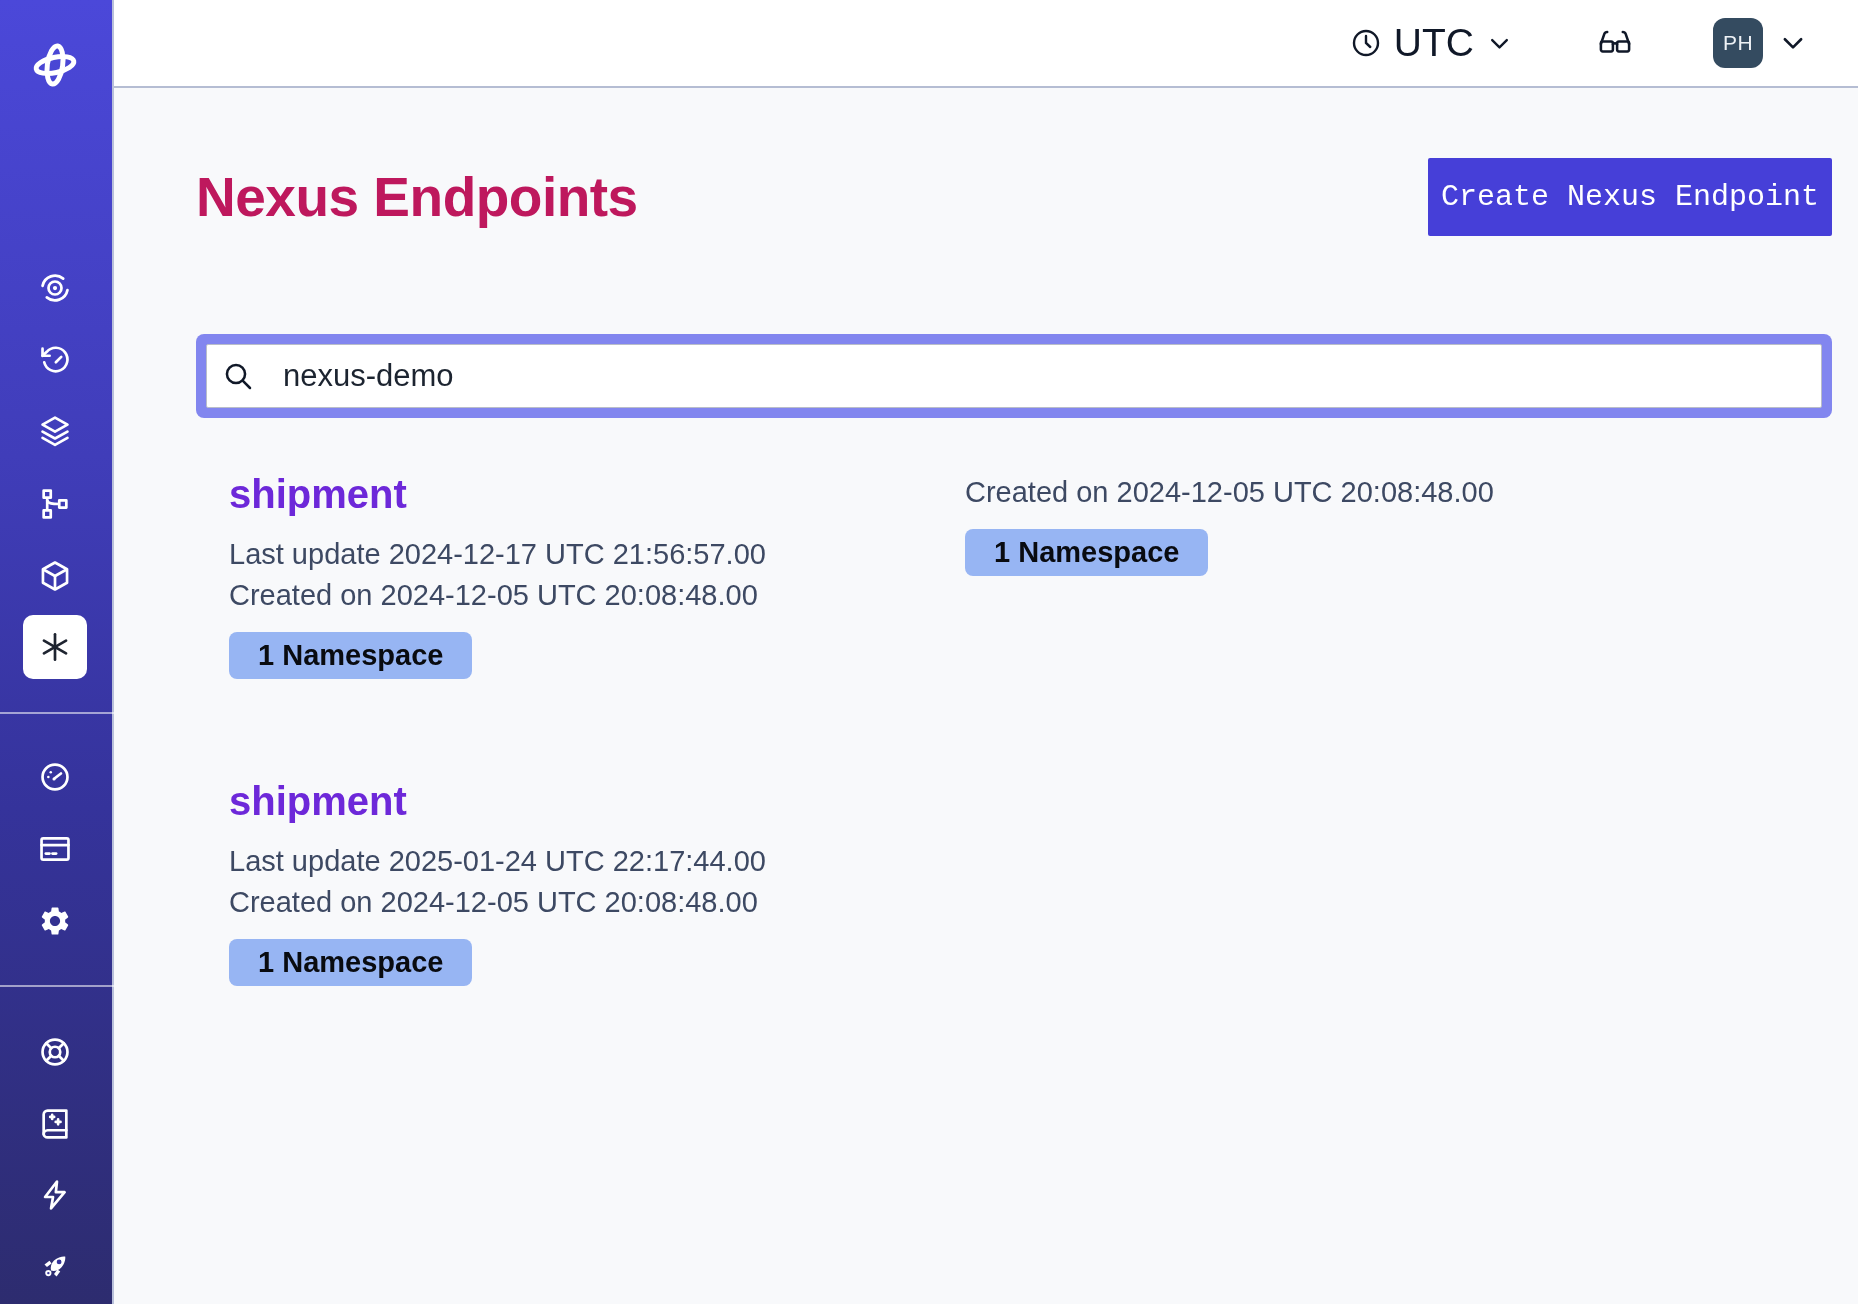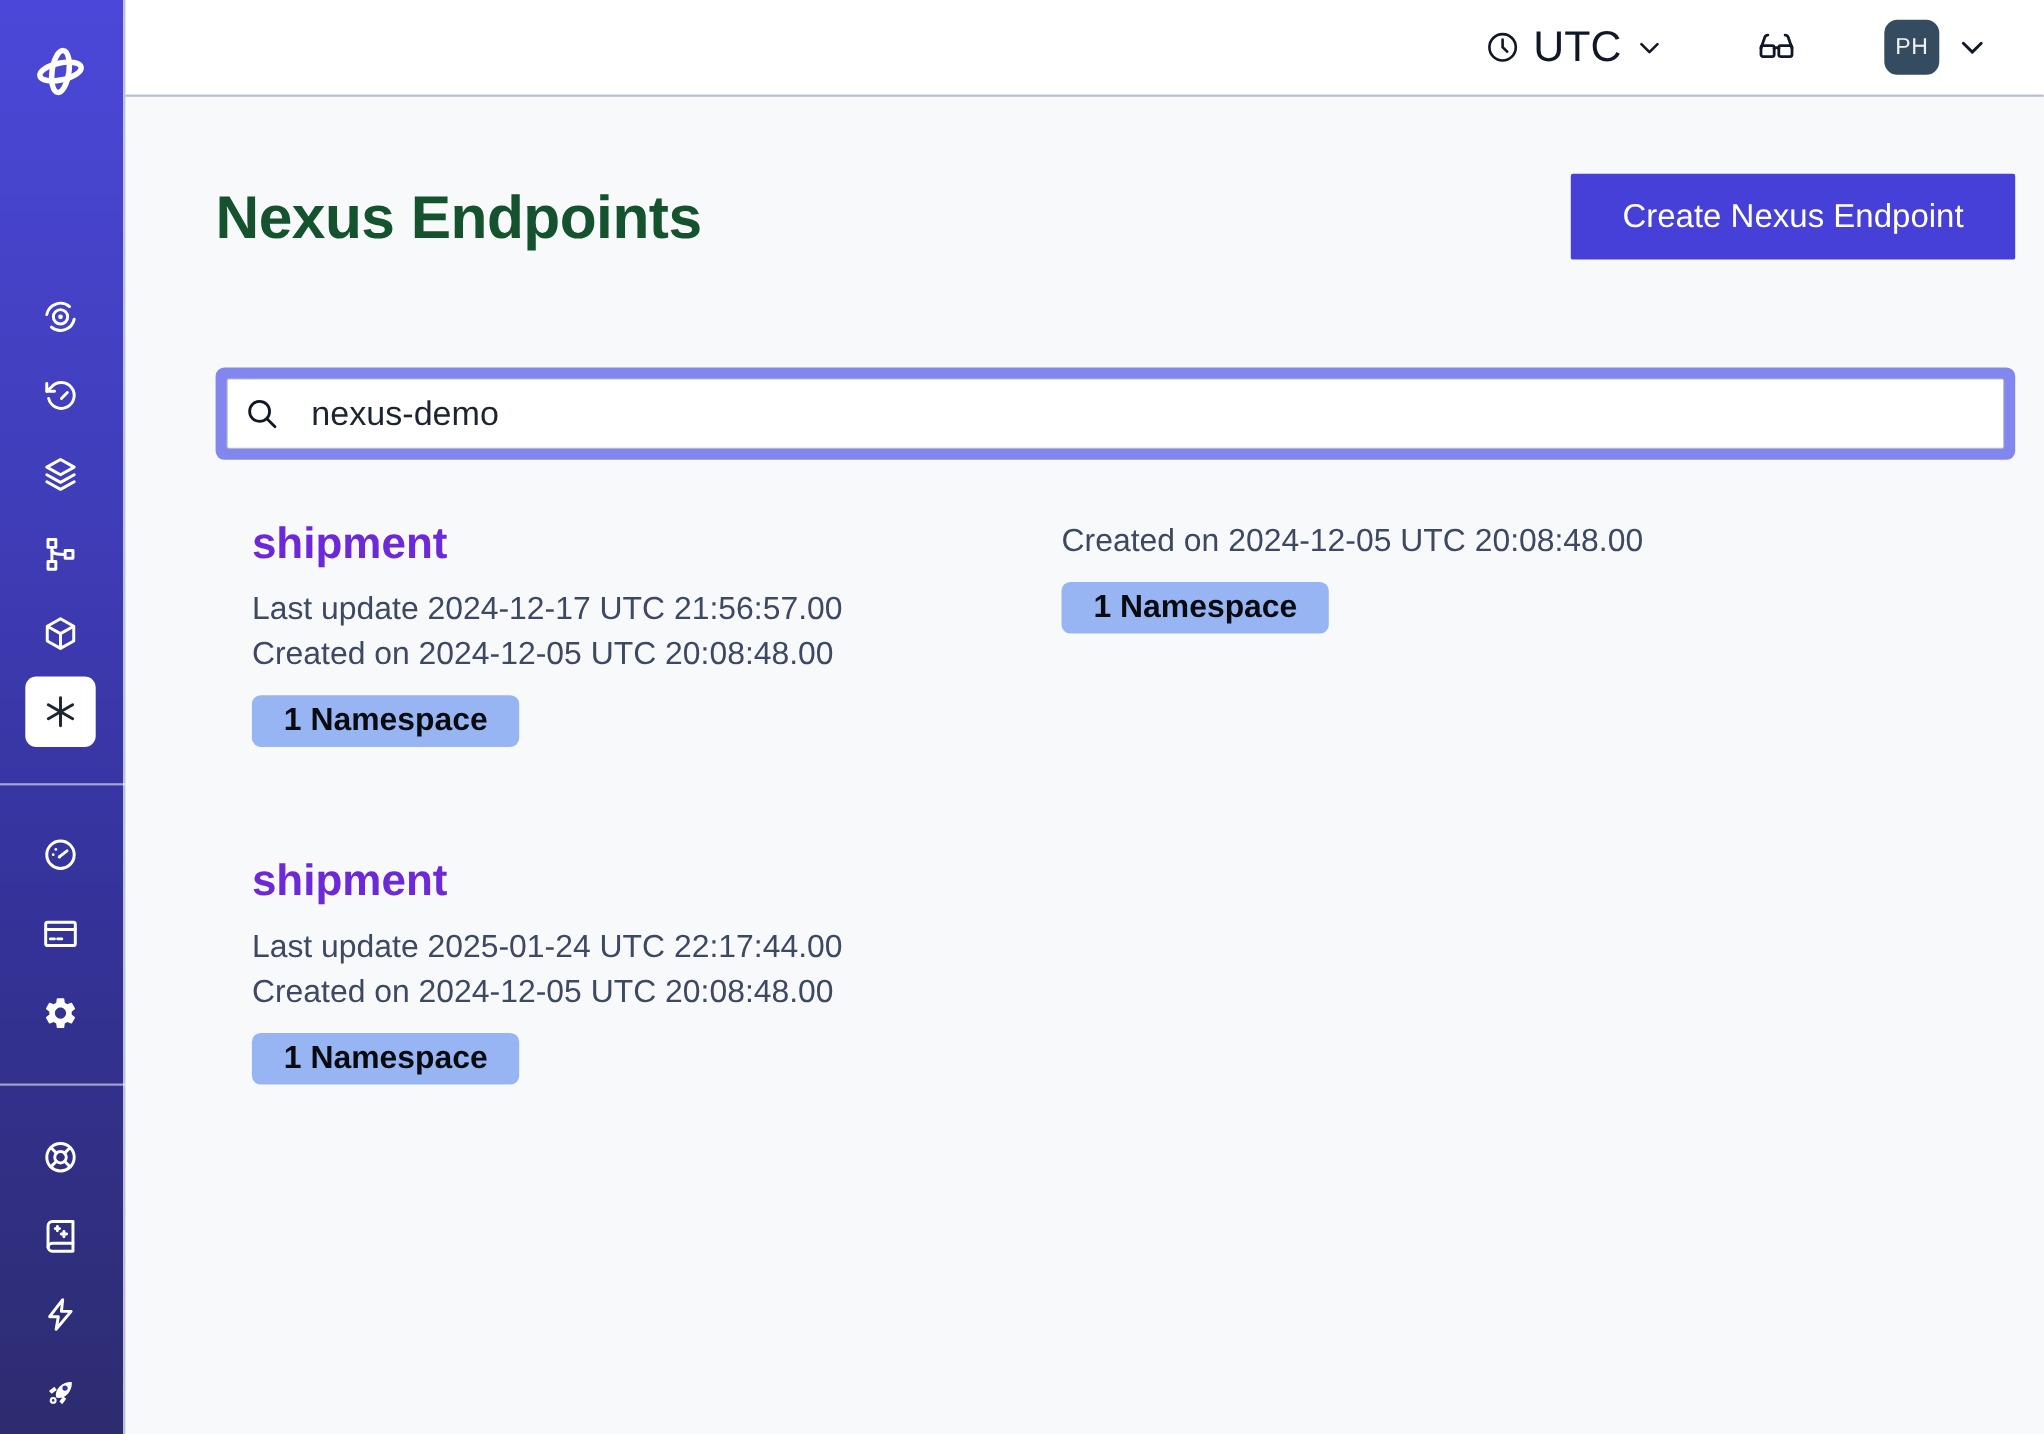"Nexus Endpoints" .page-title { color: #14532d -> #be185d }
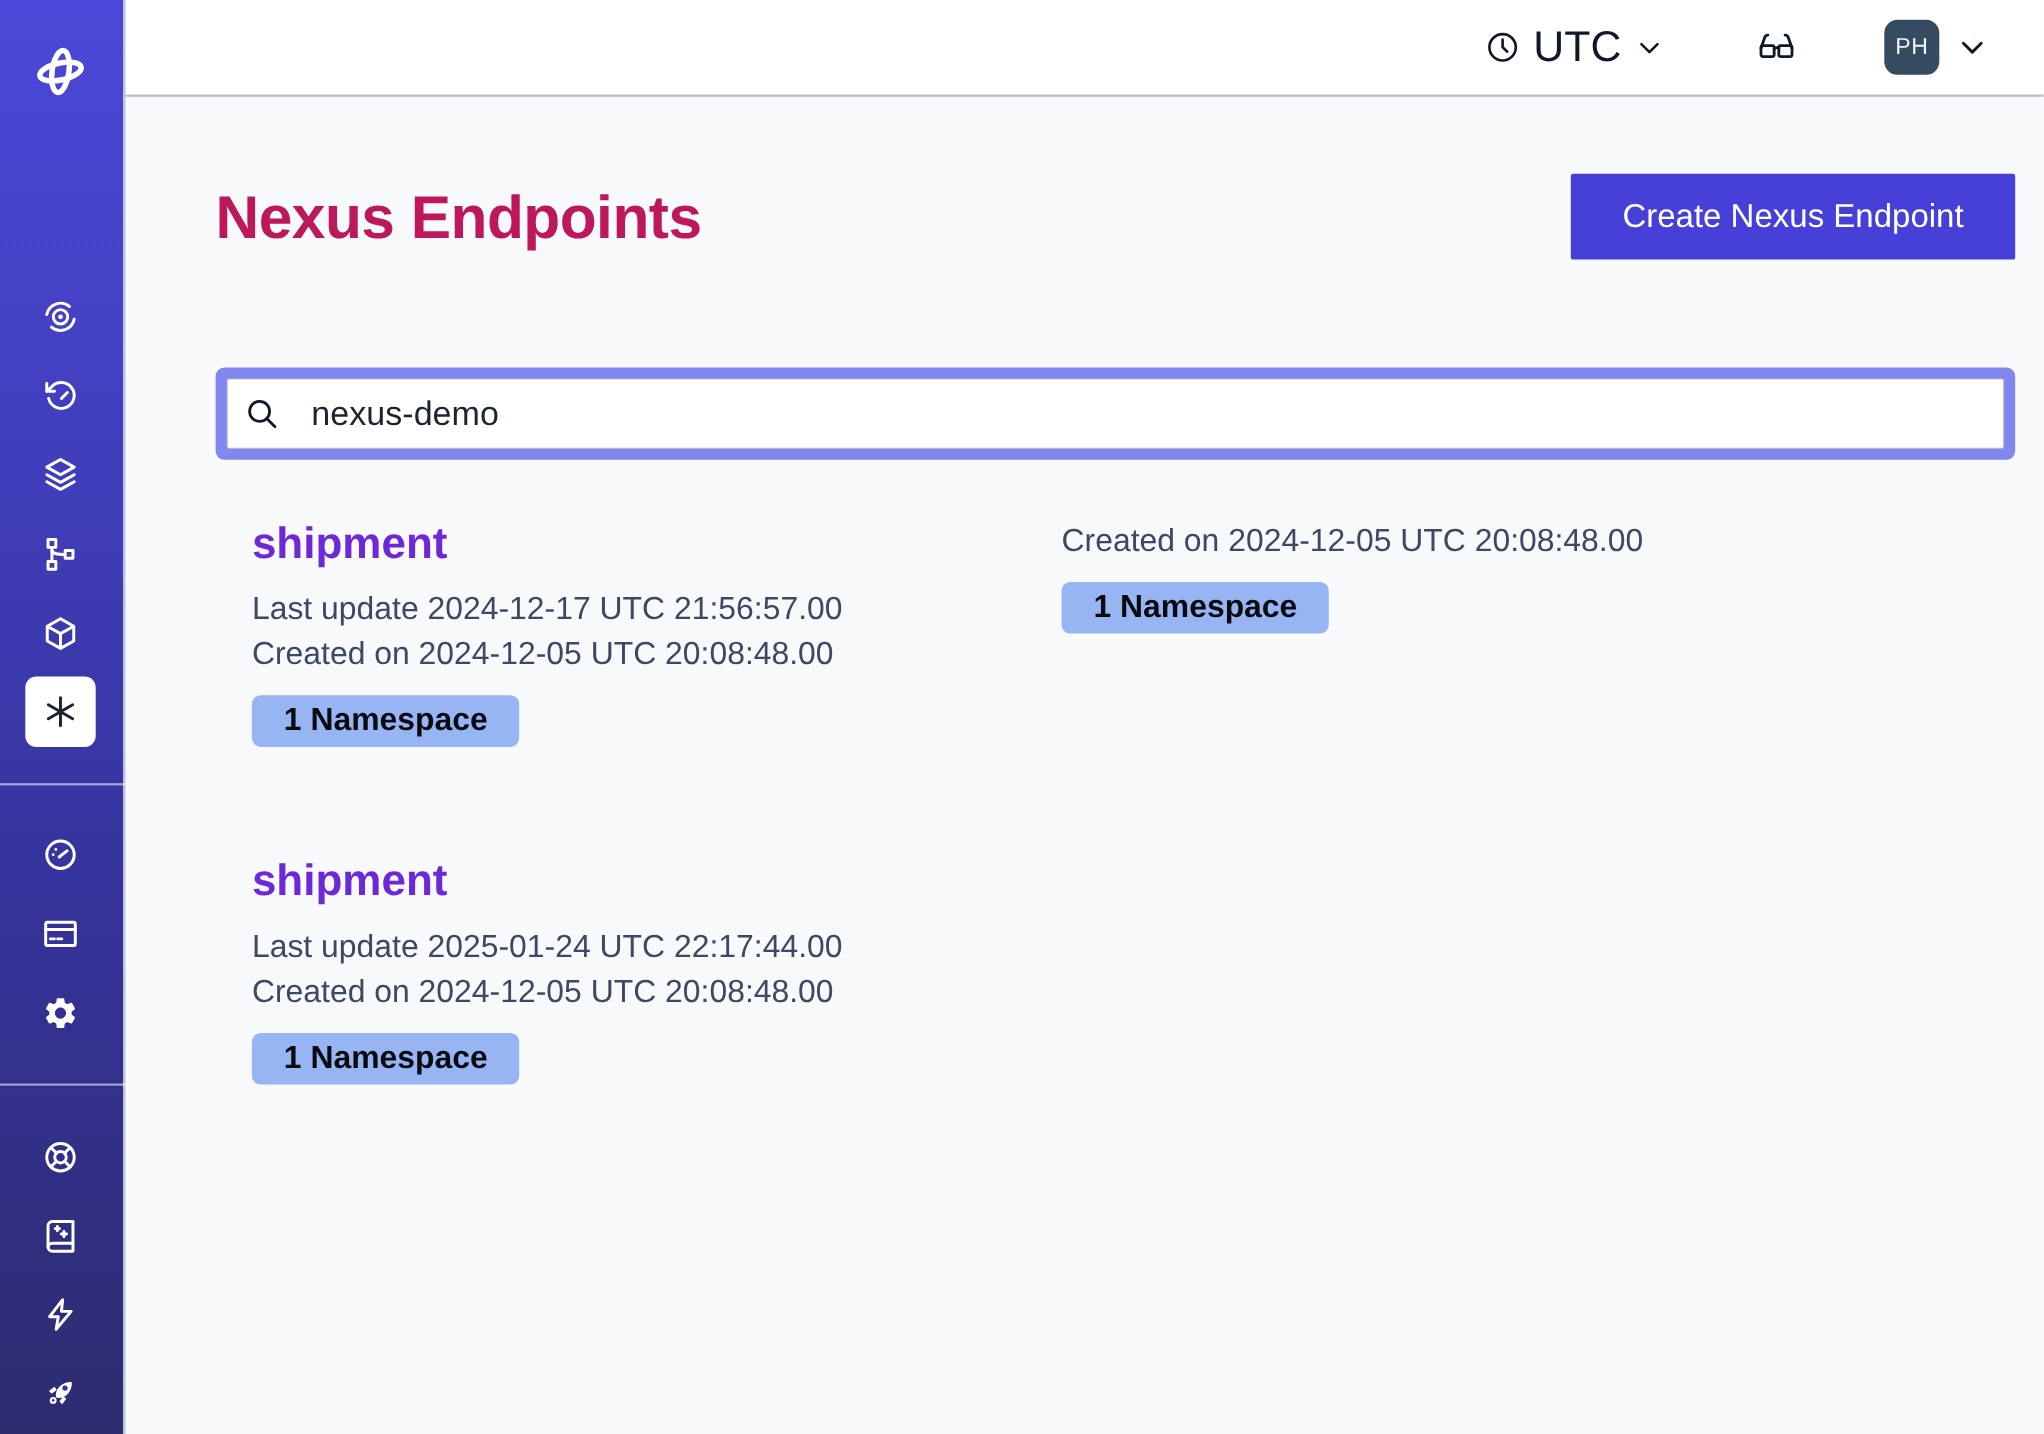"Create Nexus Endpoint" .create-btn { font-family: Liberation Sans, sans-serif -> Liberation Mono, monospace }
